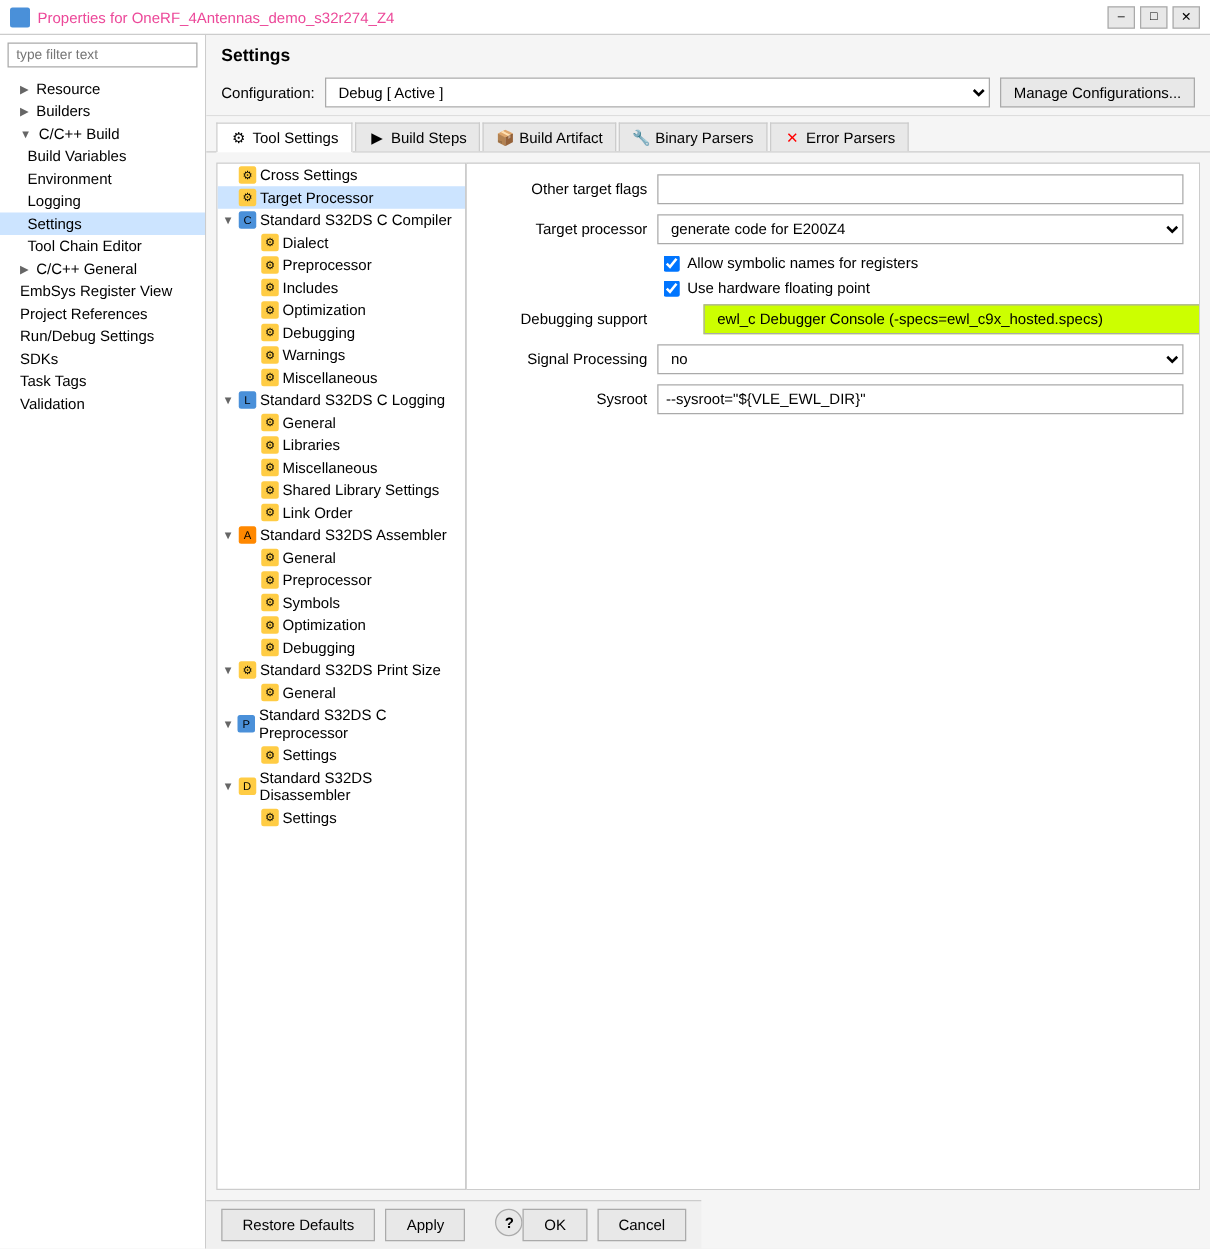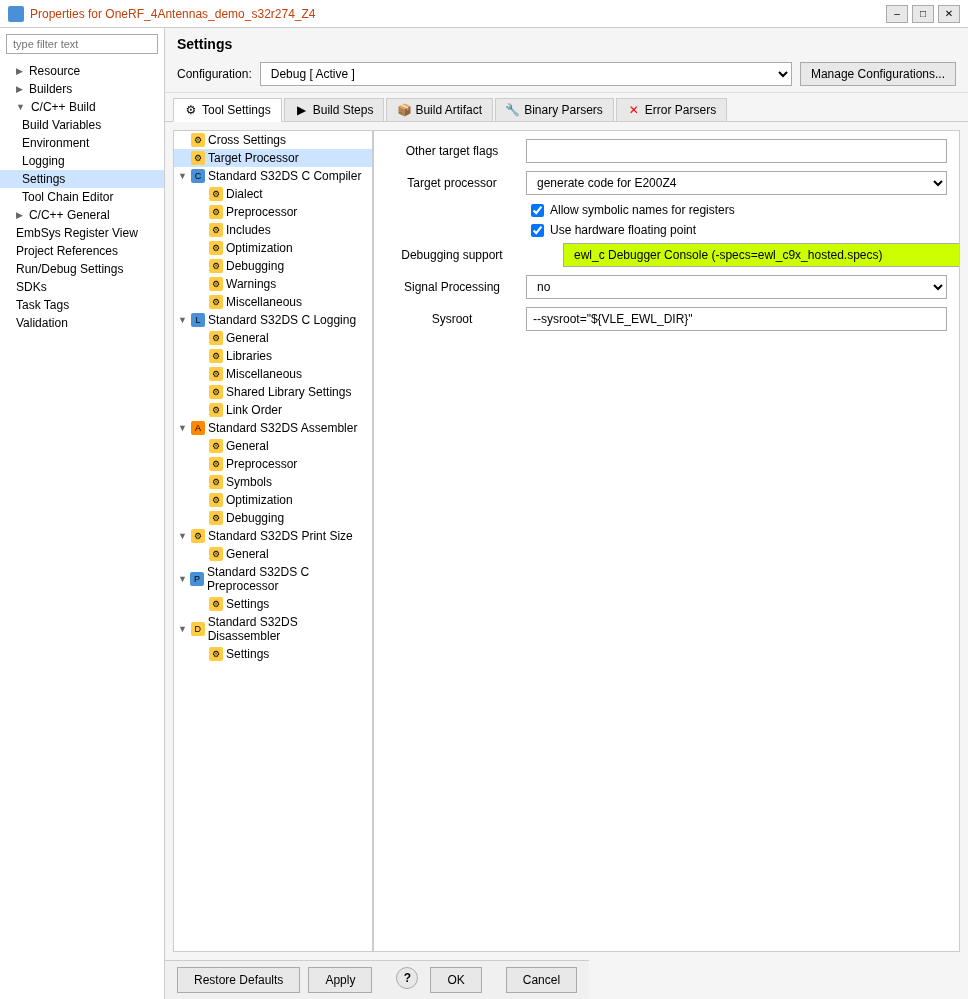"Properties for" .title-text { color: #c2410c -> #ec4899 }
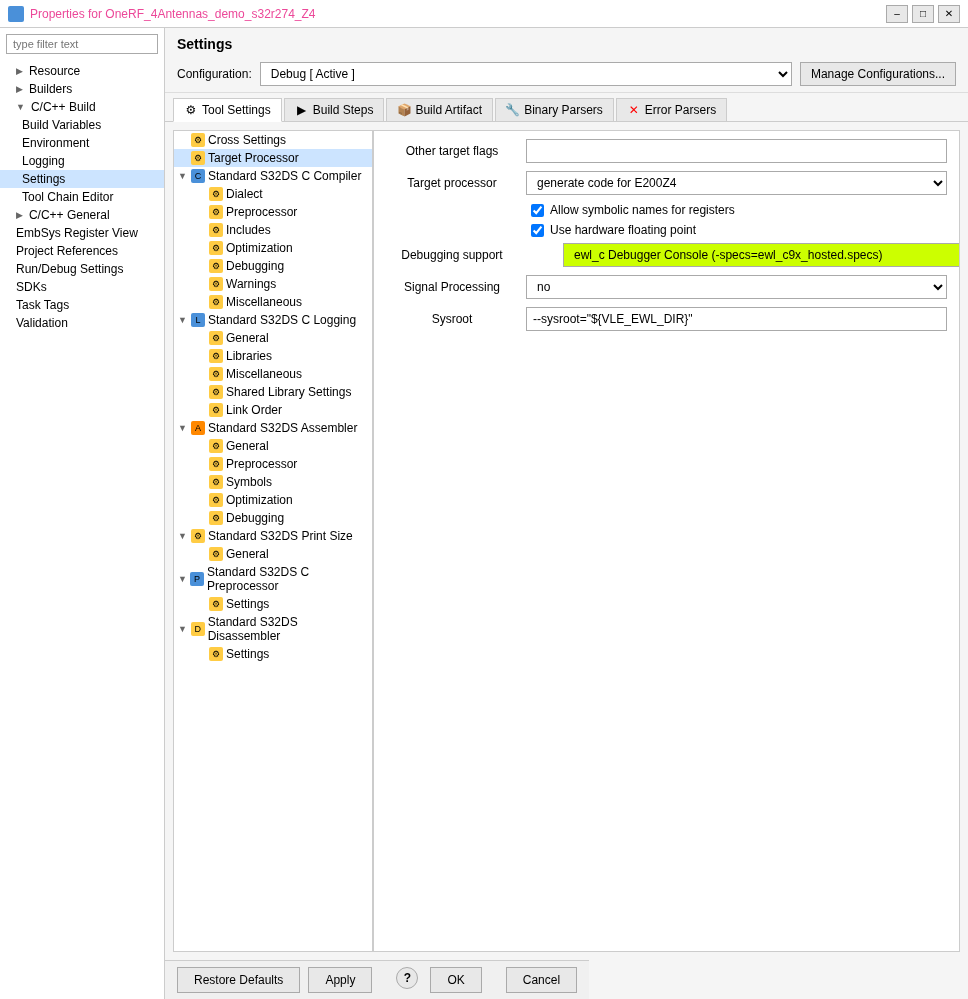"Other target flags" .settings-label { text-align: center -> right }
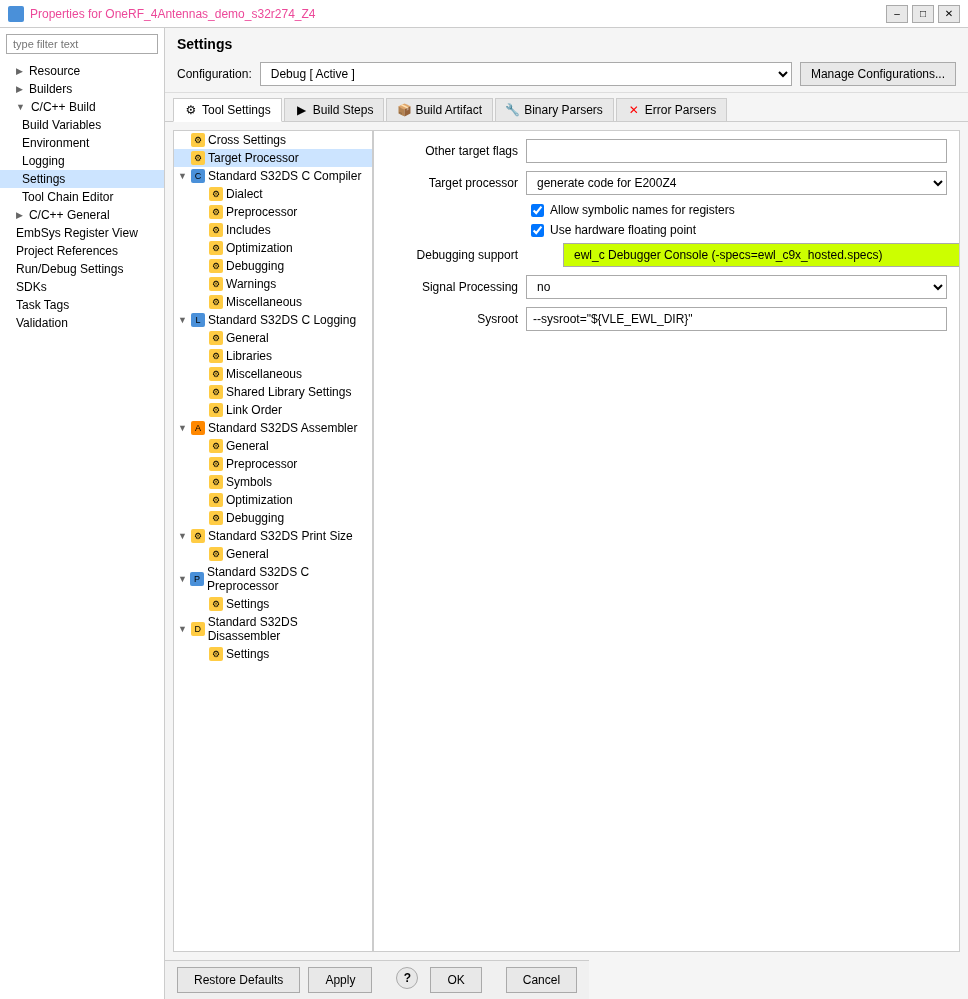"OK" .dialog-buttons-right { gap: 24px -> 8px; margin-left: 12px -> none }
